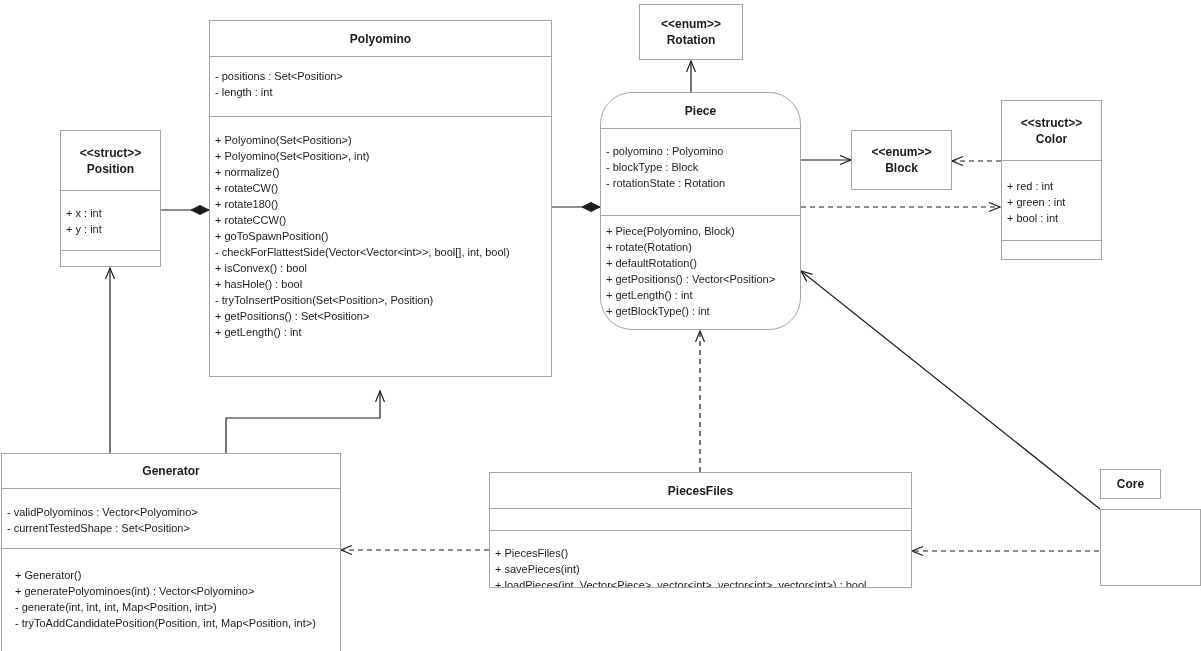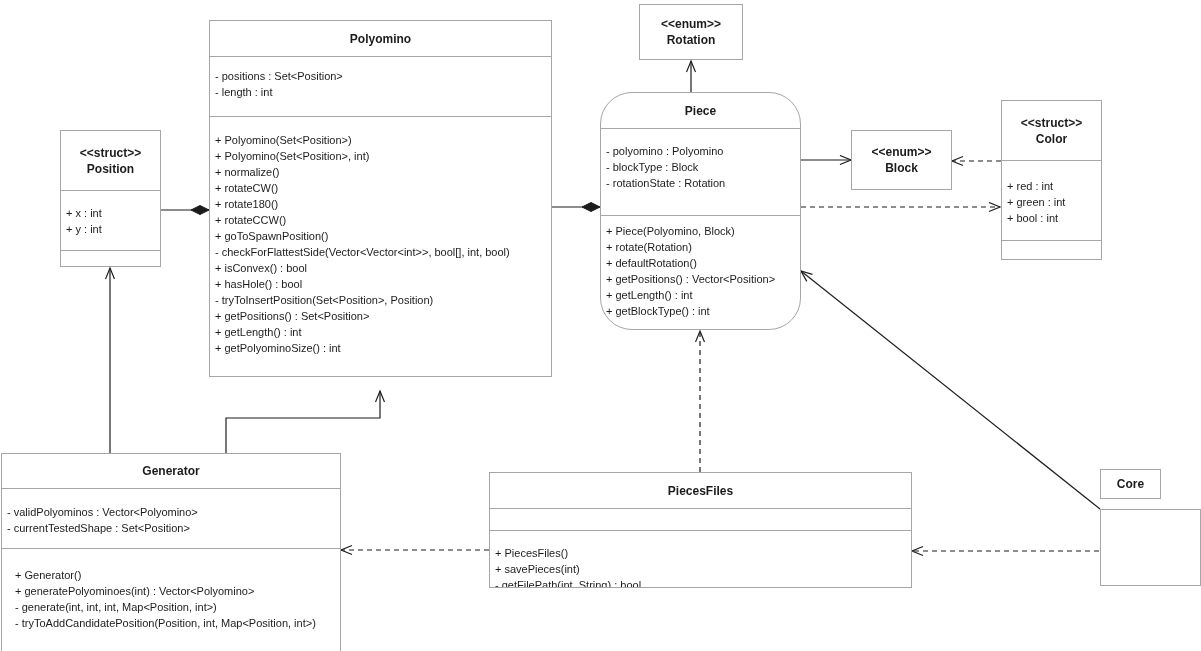"+ getPolyominoSize() : int" div.member { html: <div>+ getPolyominoSize() : int</div> -> none }
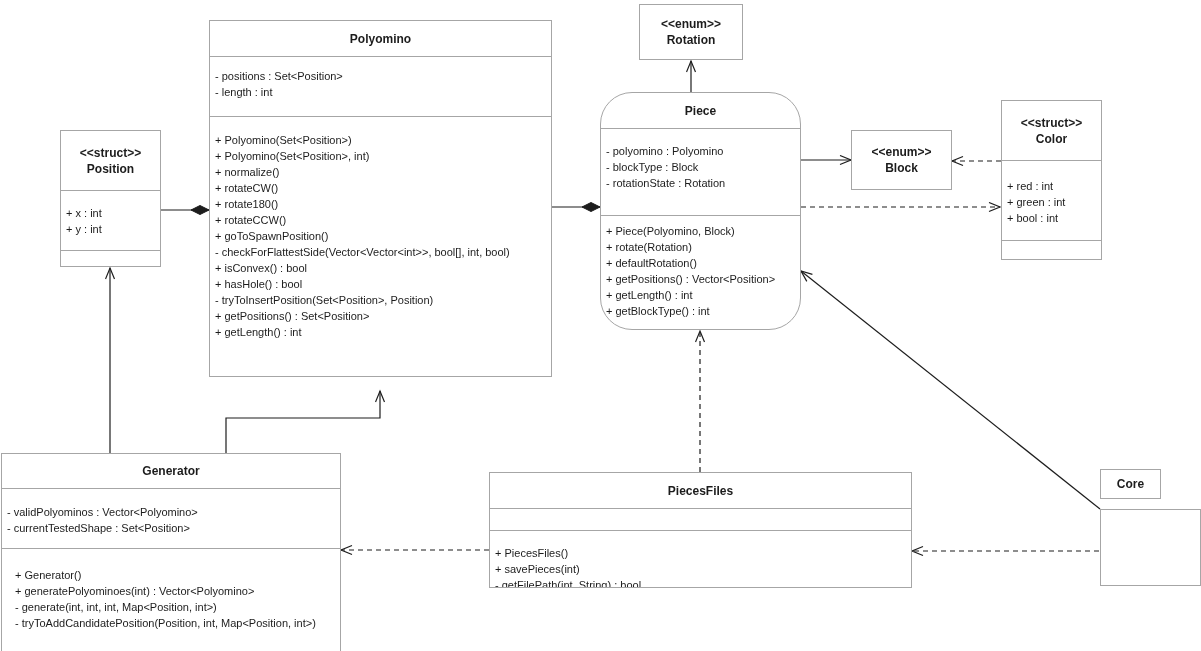"+ loadPieces(int, Vector<Piece>," div.member { html: none -> <div>+ loadPieces(int, Vector&lt;Piece&gt;, vector&lt;int&gt;, vector&lt;int&gt;, vector&lt;int&gt;) : bool</div> }
